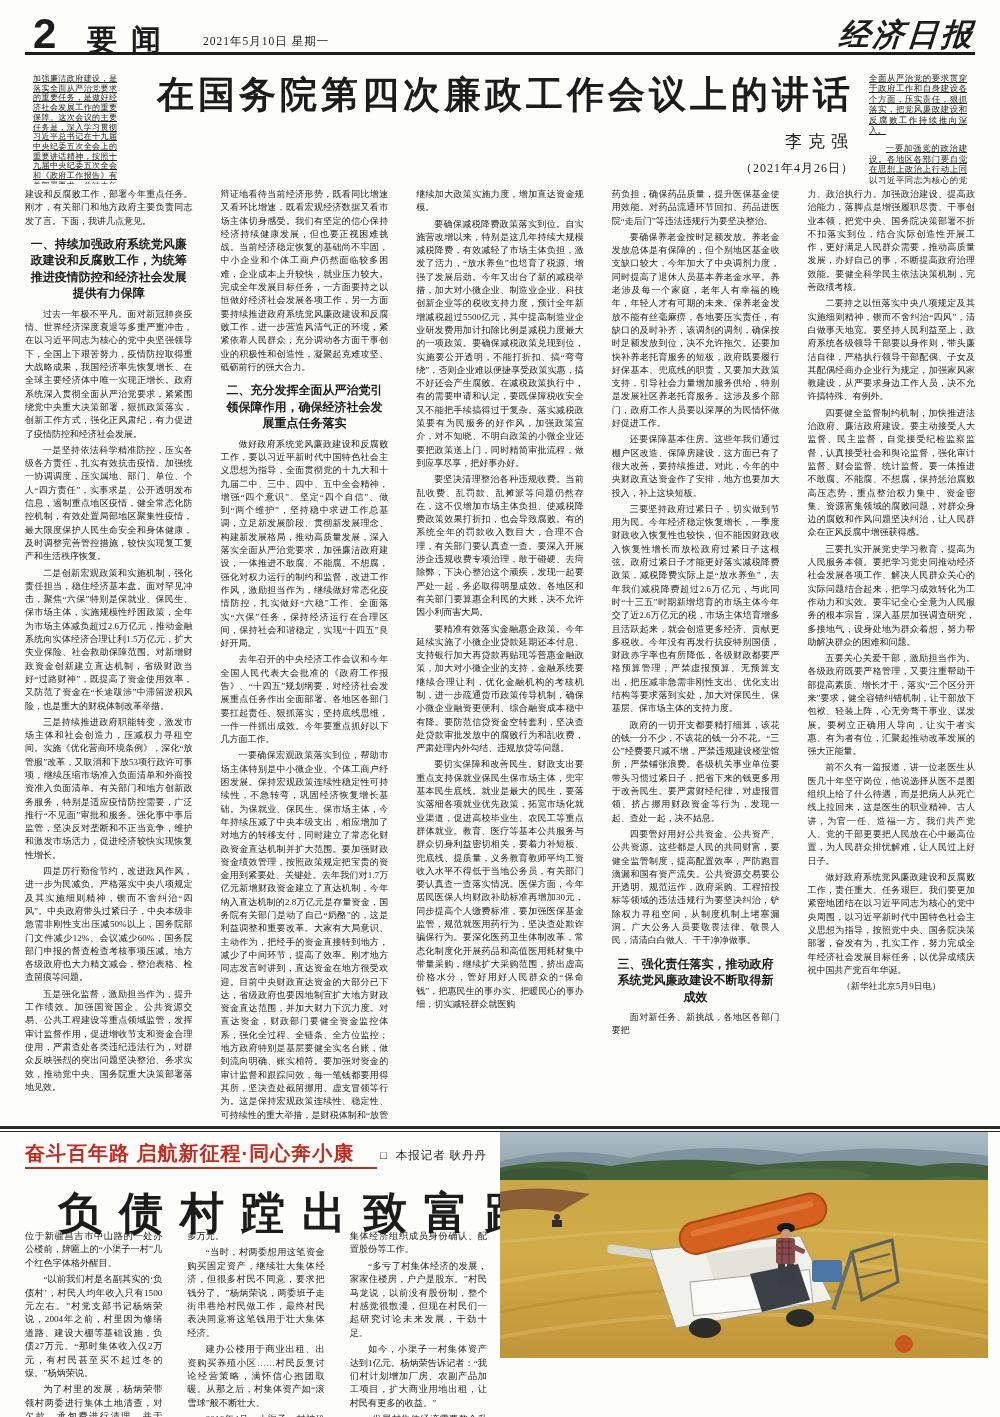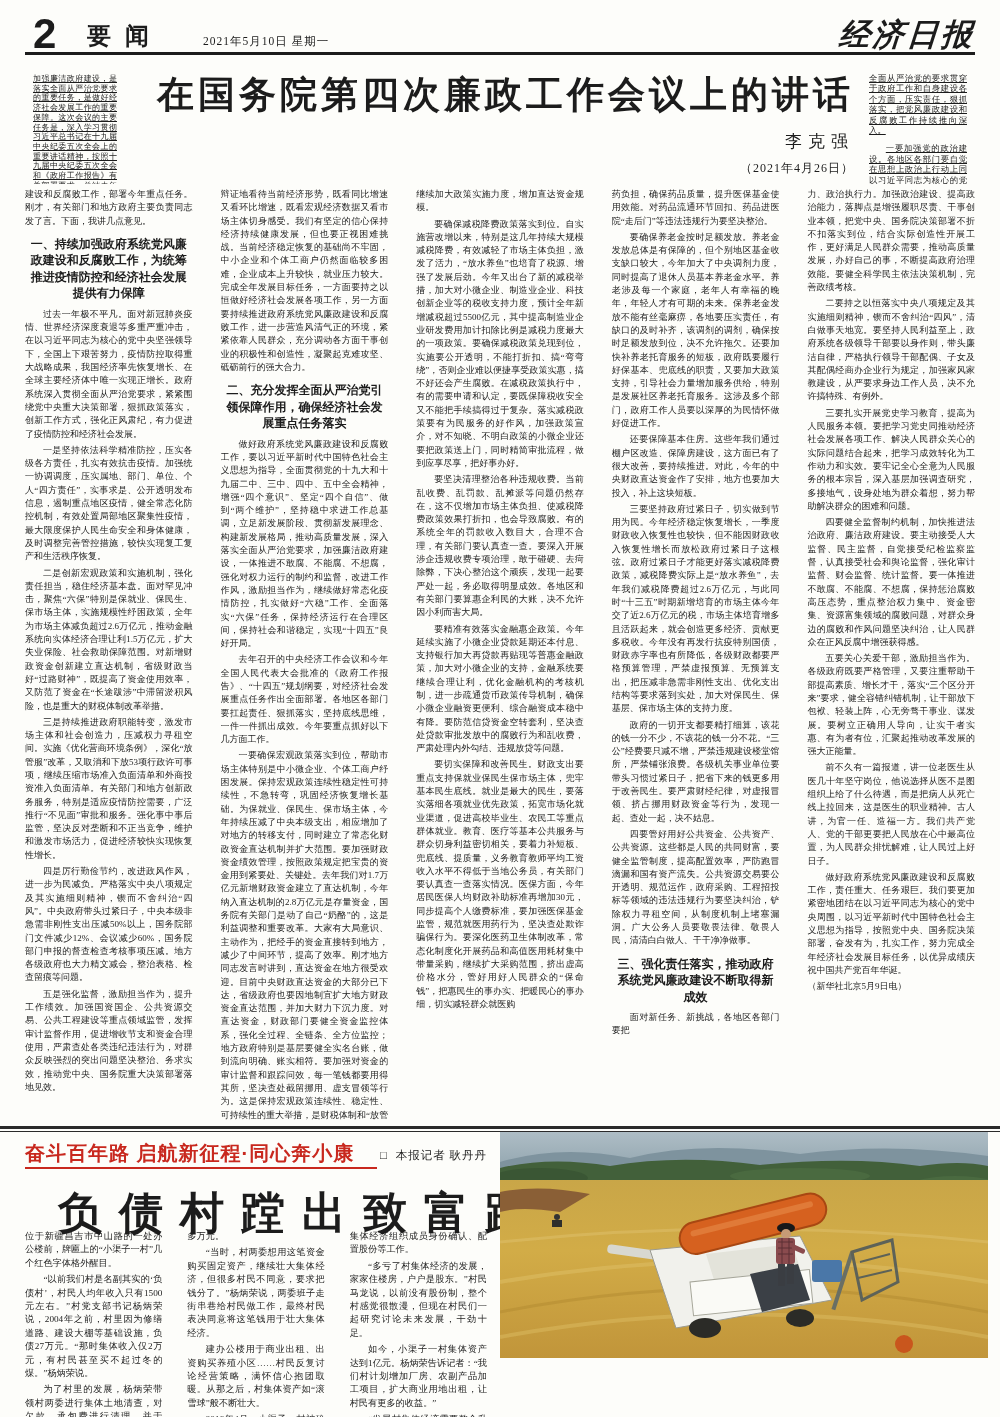"要闻" .secname { font-size: 24px -> 30px }
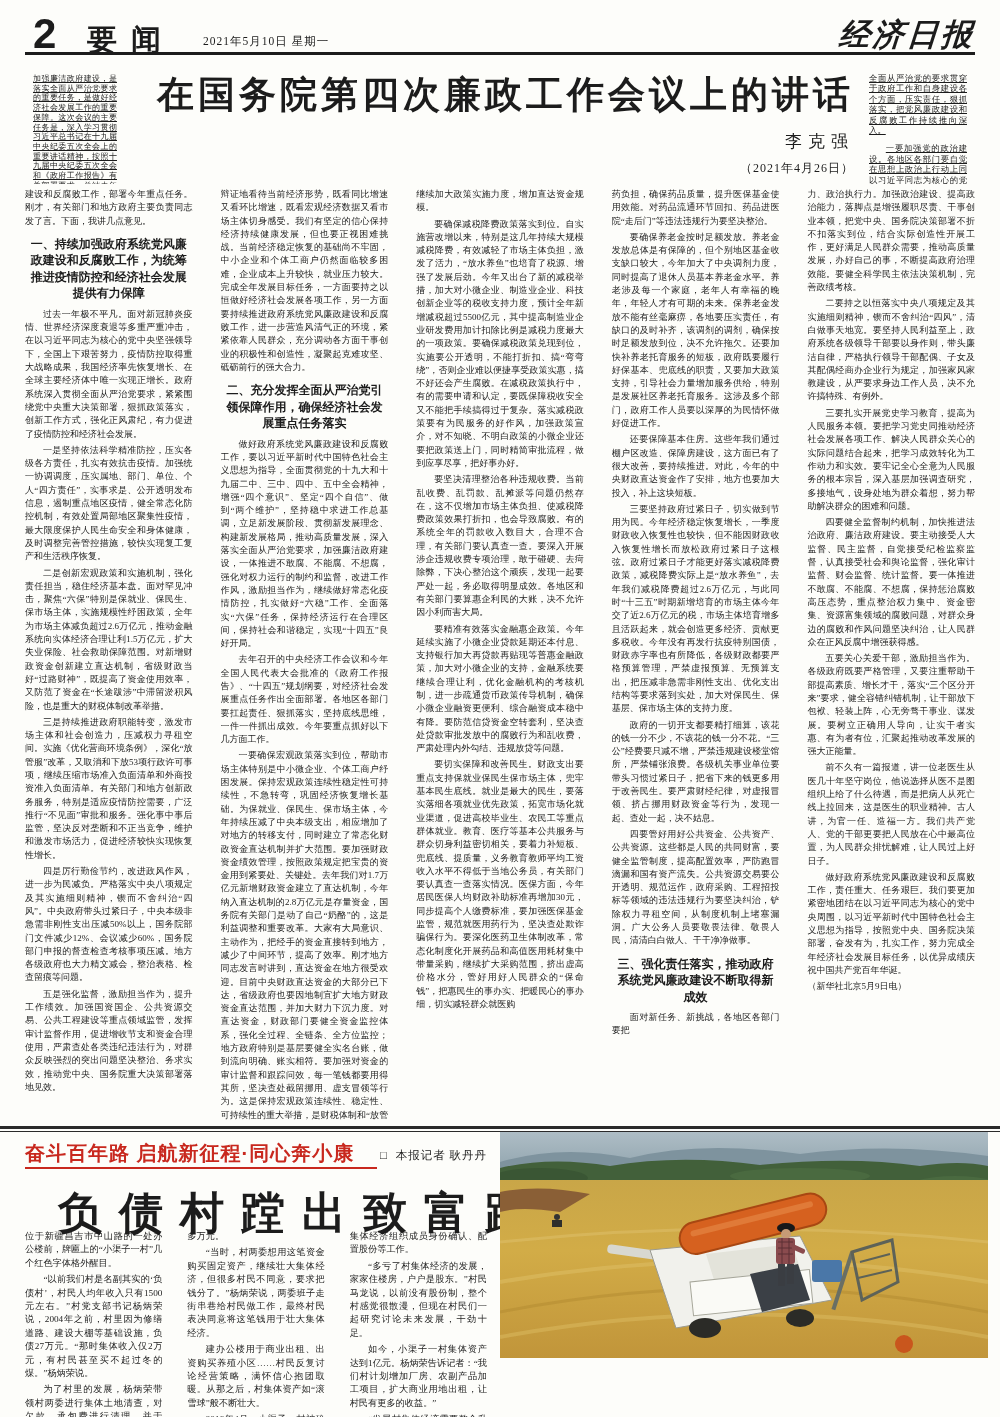"三要扎实开展党史学习教育，提高为人民服务本领。要把学习党史同推动经济社会发展各项" p.bp { order: before "四要健全监督制约机制，加快推进法治政府、廉洁政府建设。要主动接受人大监督、民主监" -> after "四要健全监督制约机制，加快推进法治政府、廉洁政府建设。要主动接受人大监督、民主监" }
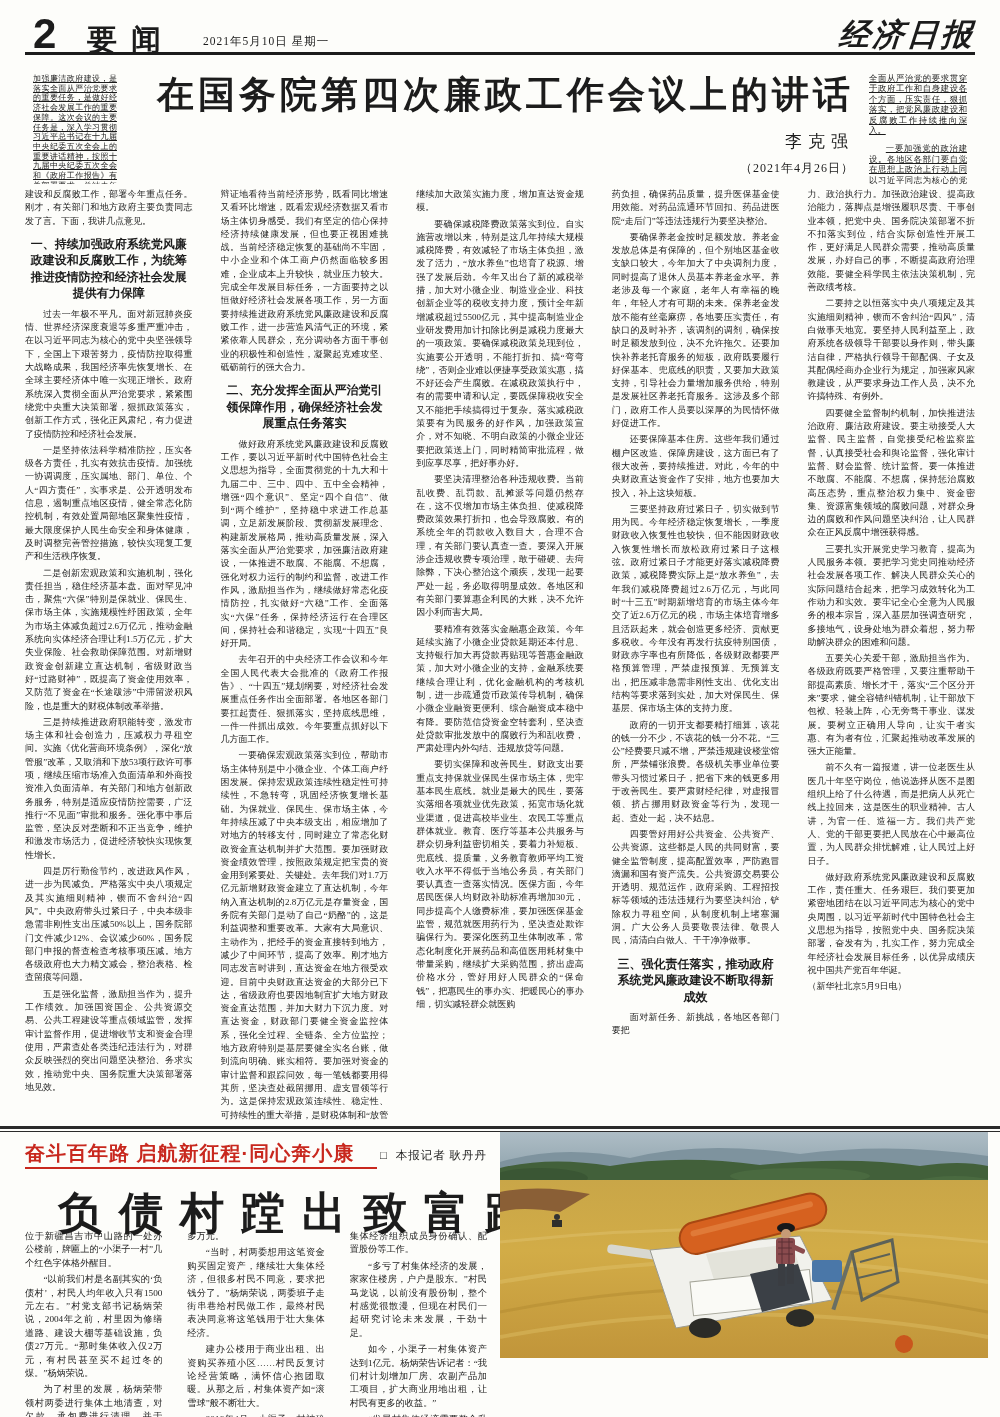"（新华社北京5月9日电）" .bcol .bp.src { text-align: left -> center }
